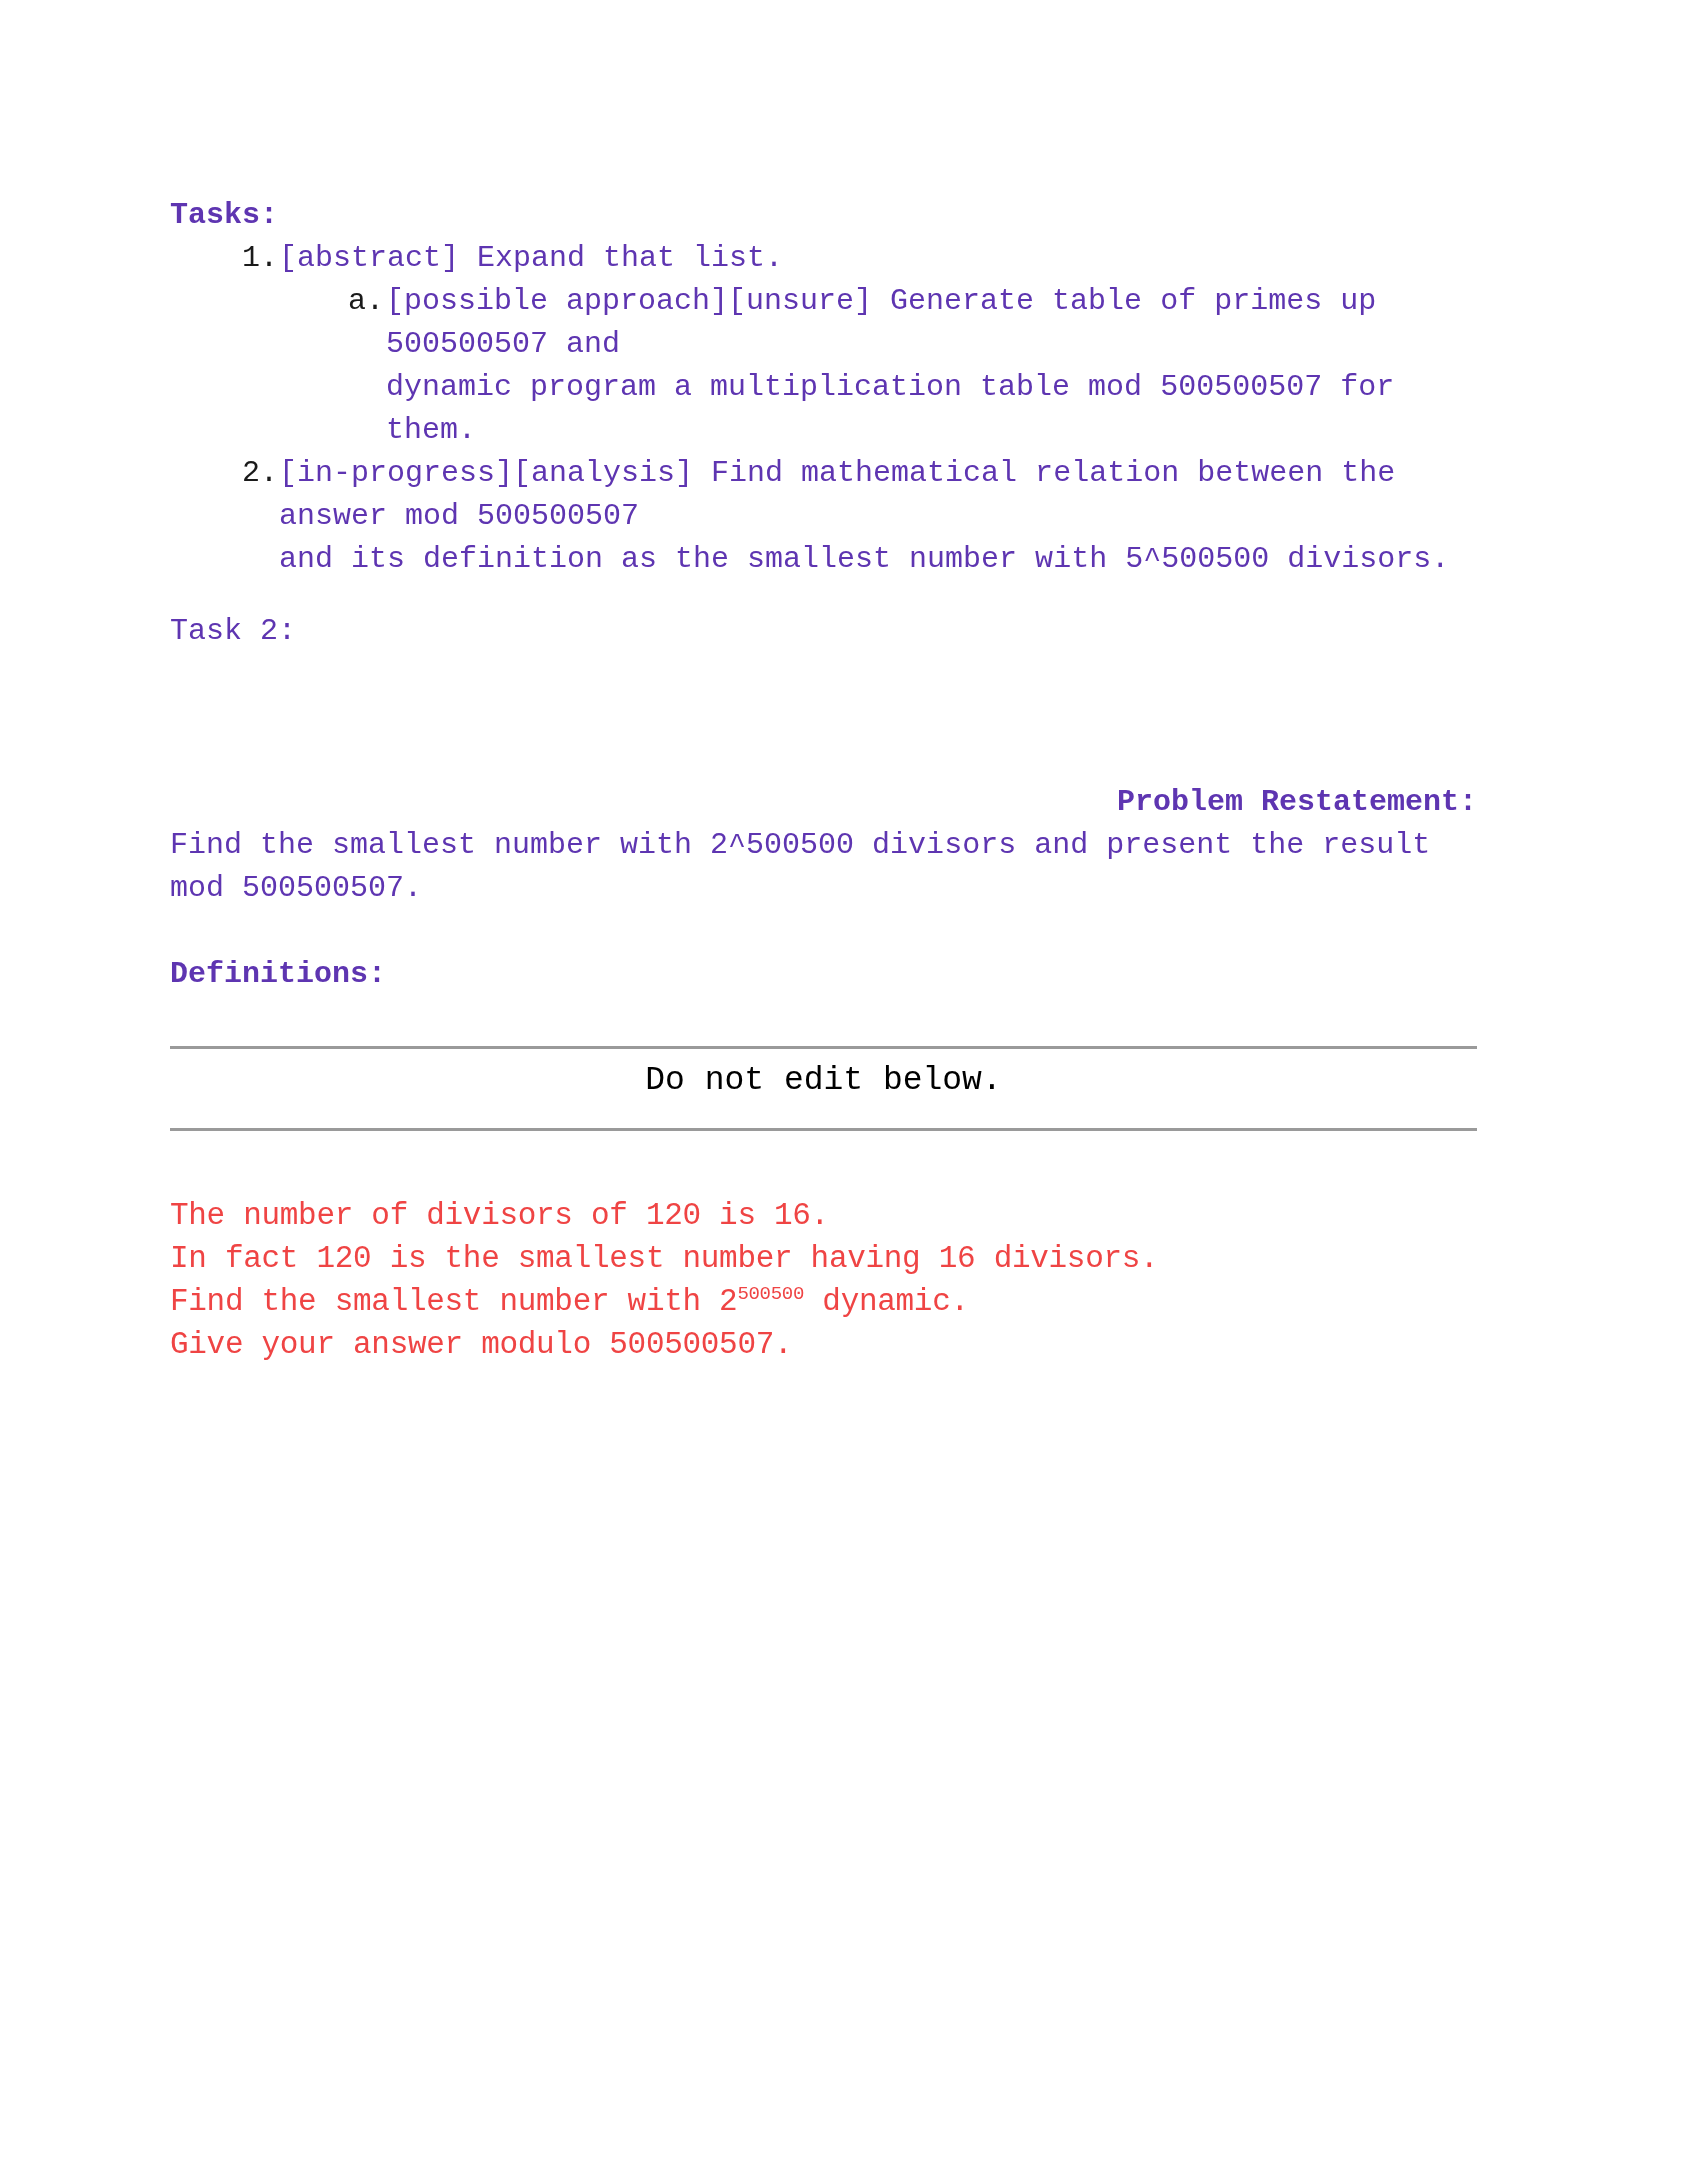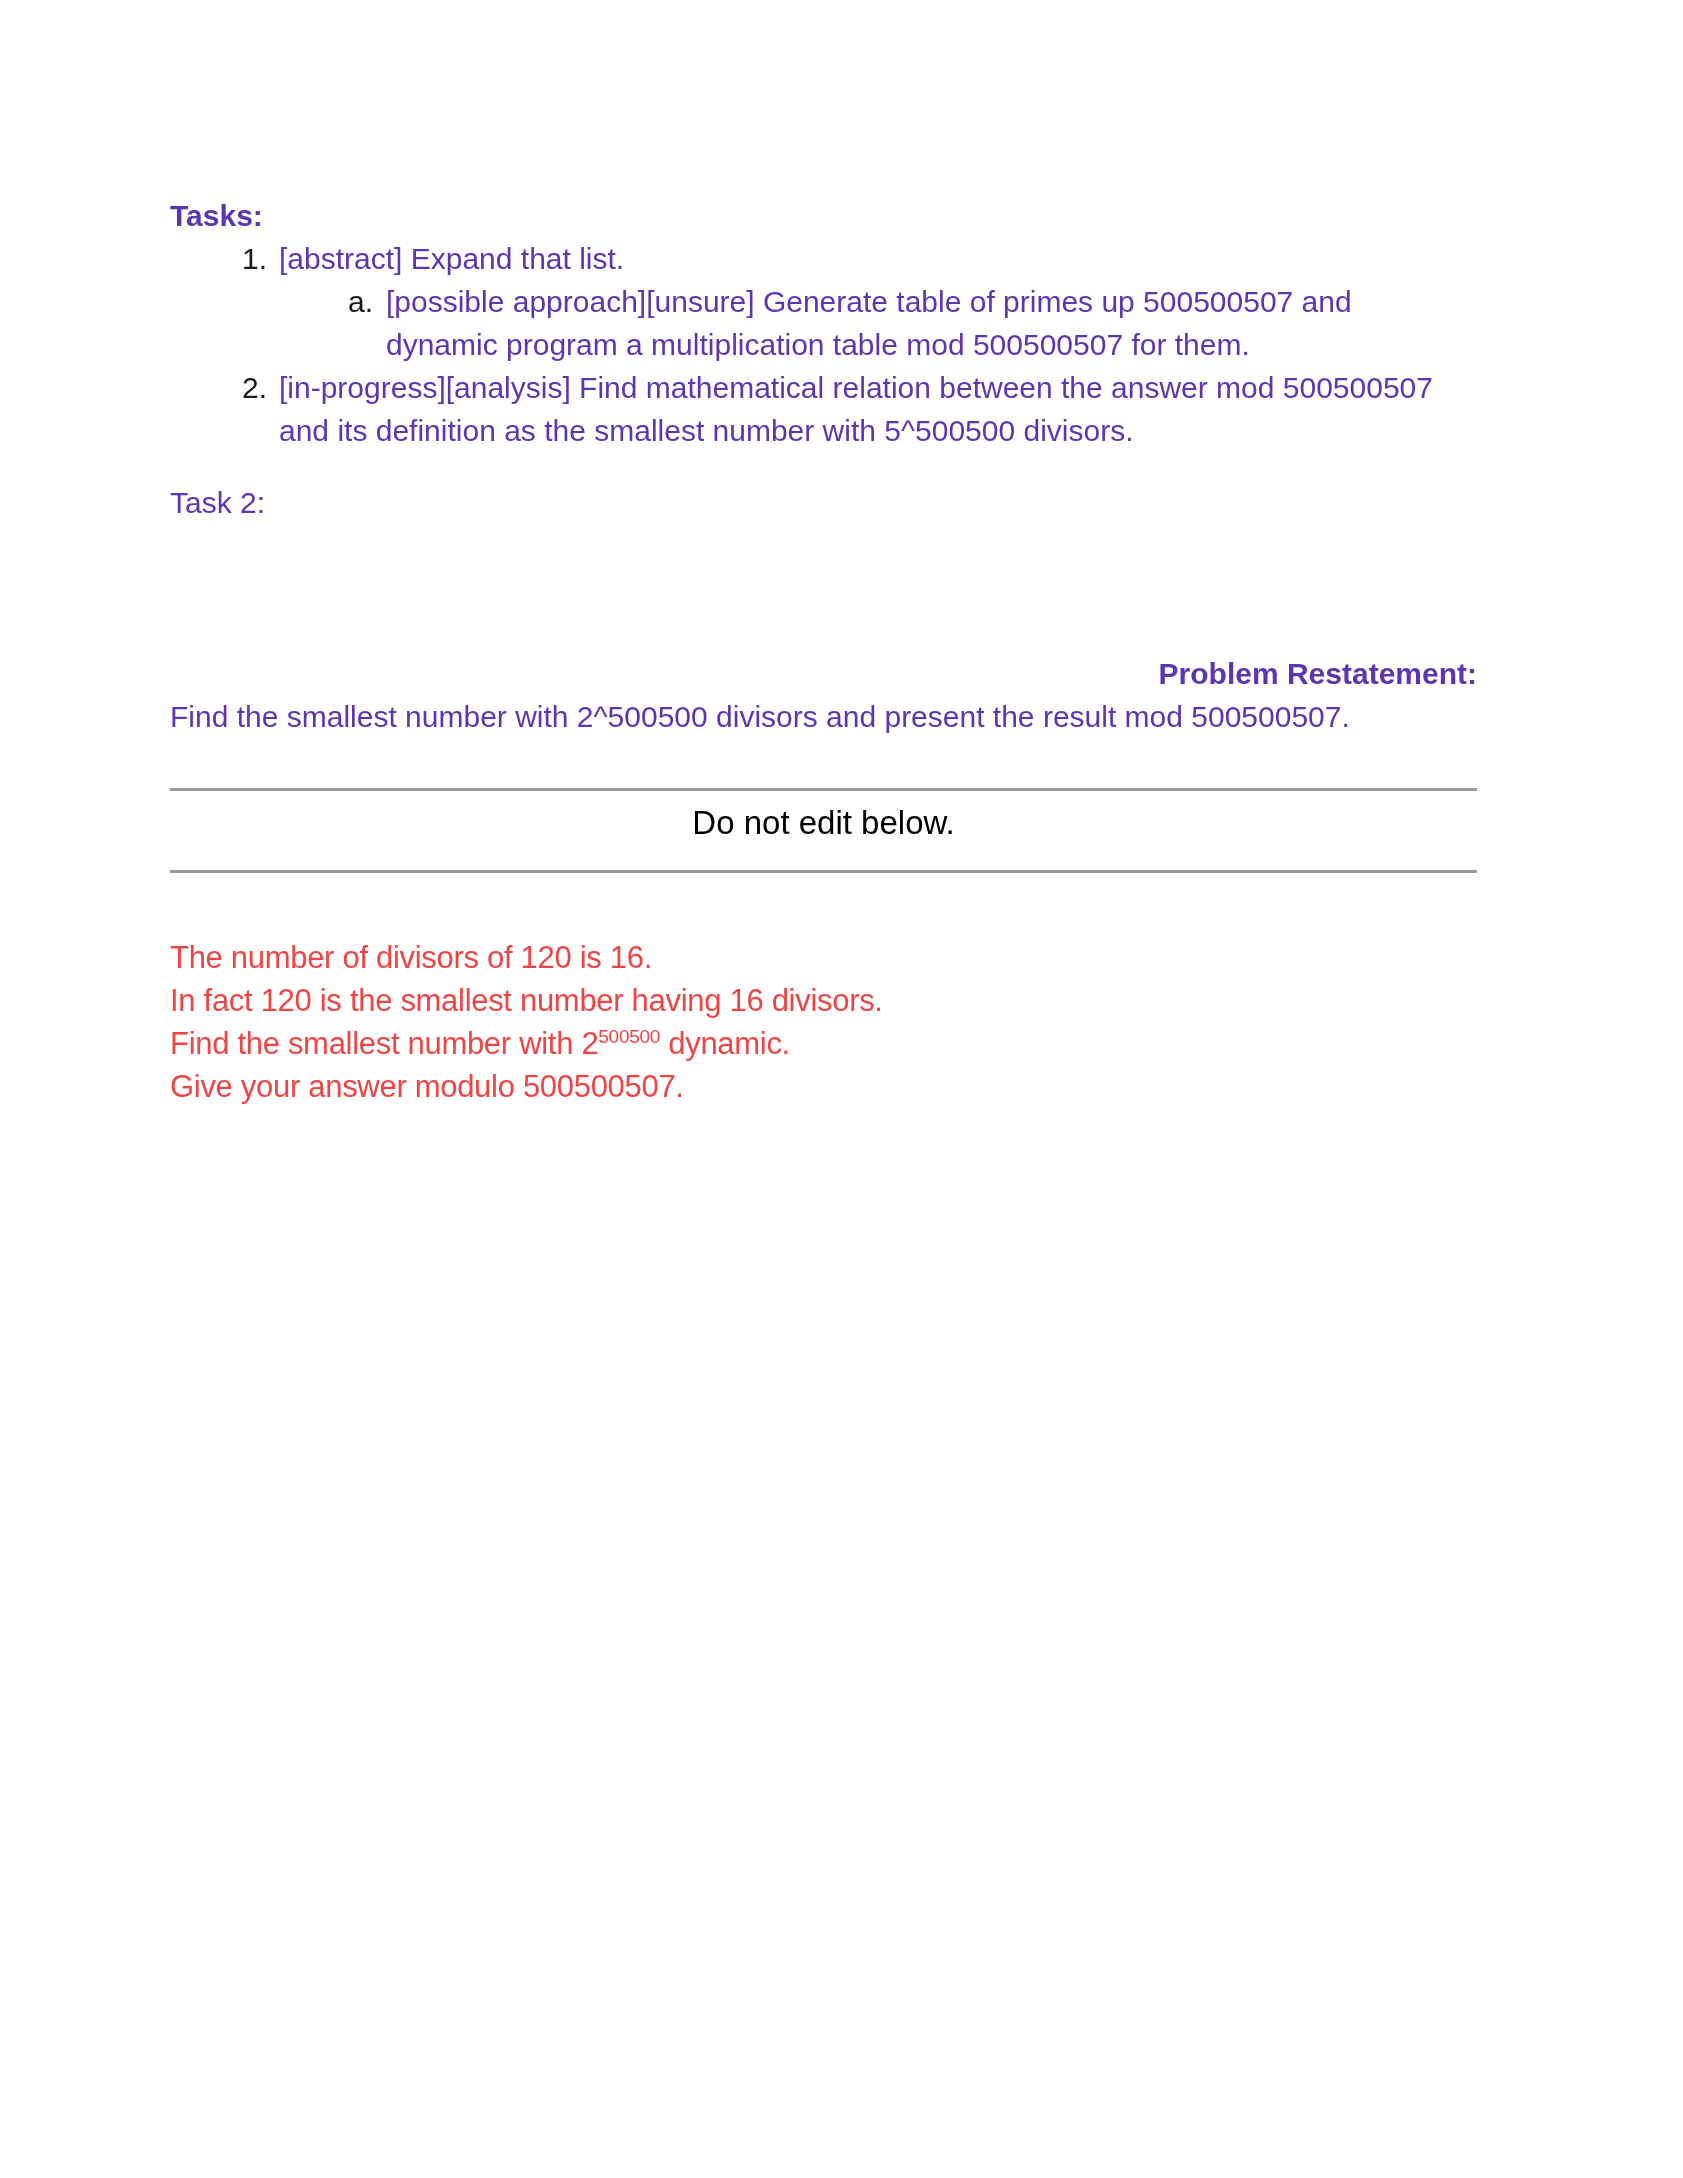"Tasks:" .page { font-family: Liberation Sans, sans-serif -> Liberation Mono, monospace }
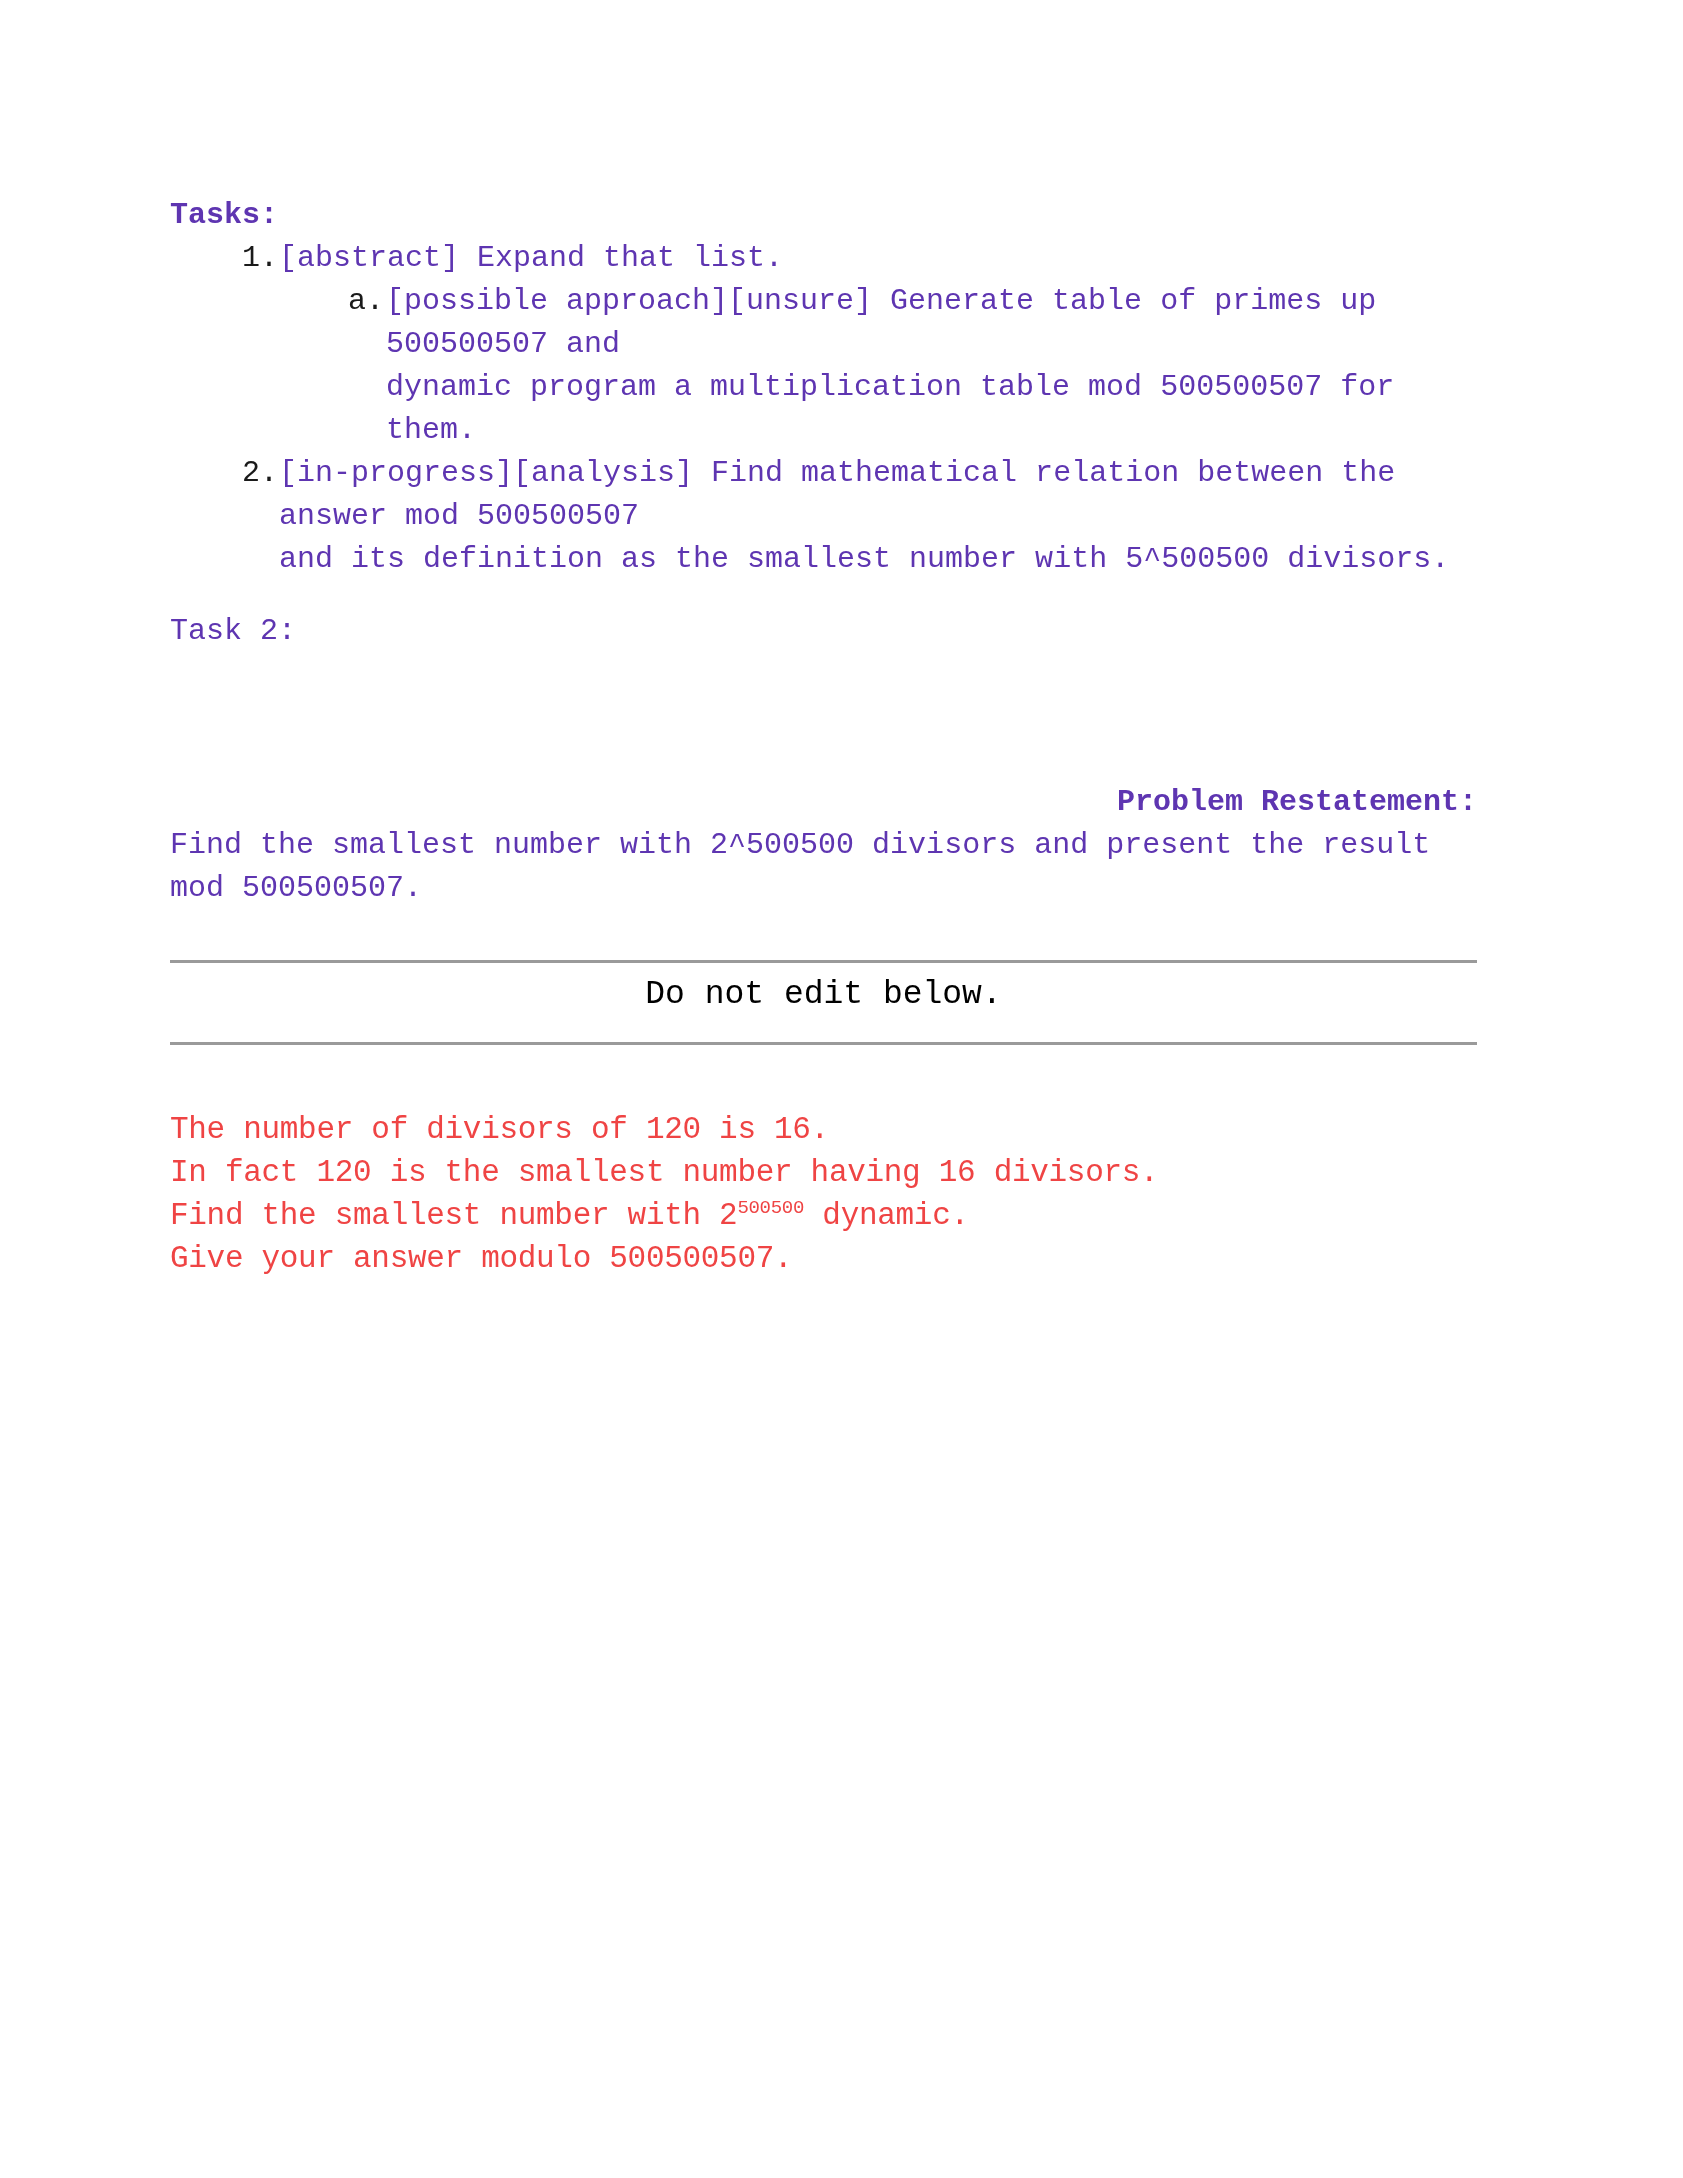"Definitions:" div.line { html: none -> <div>Definitions:</div> }
